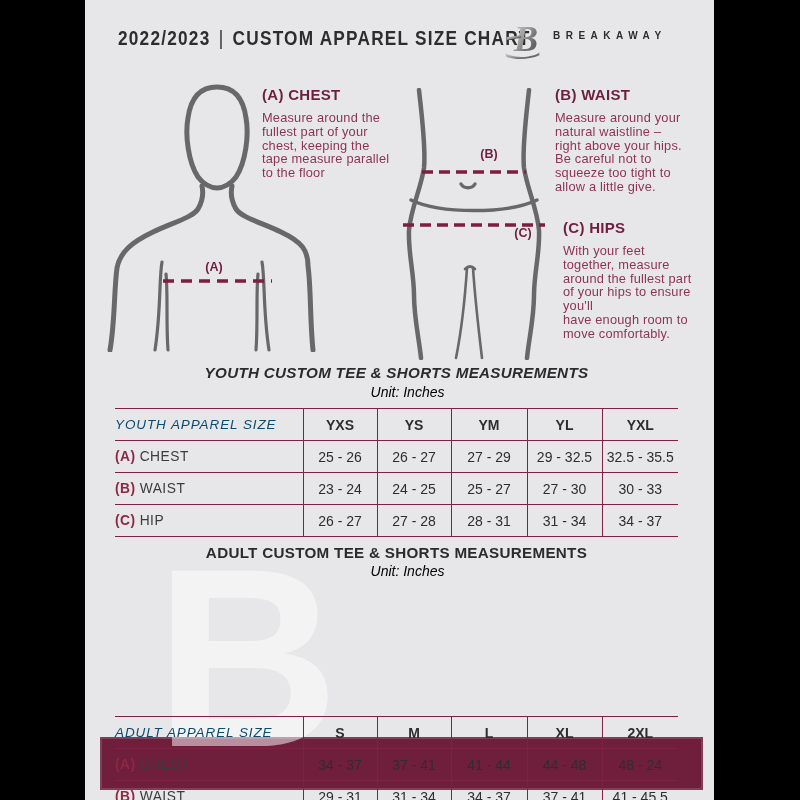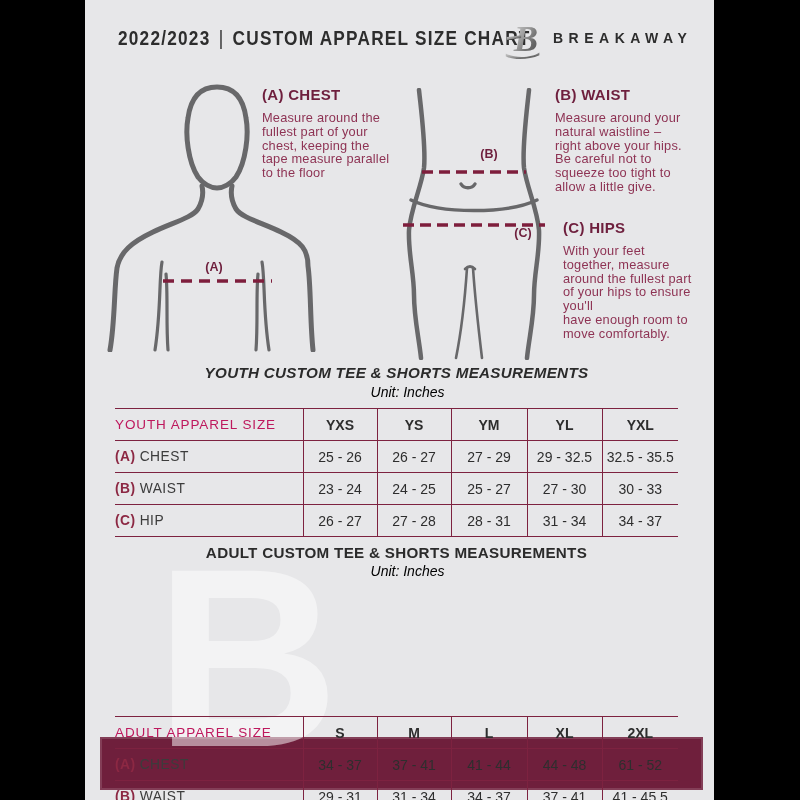"BREAKAWAY" .brand { font-size: 14px -> 10px }
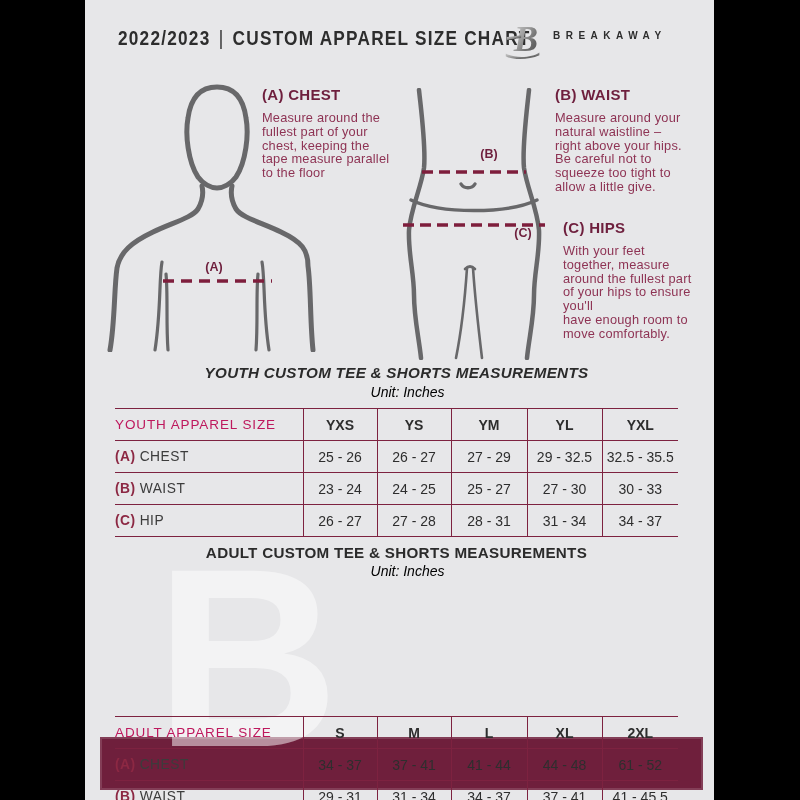"YOUTH APPAREL SIZE" .label-h { color: #be185d -> #0c4a6e; font-style: none -> italic }
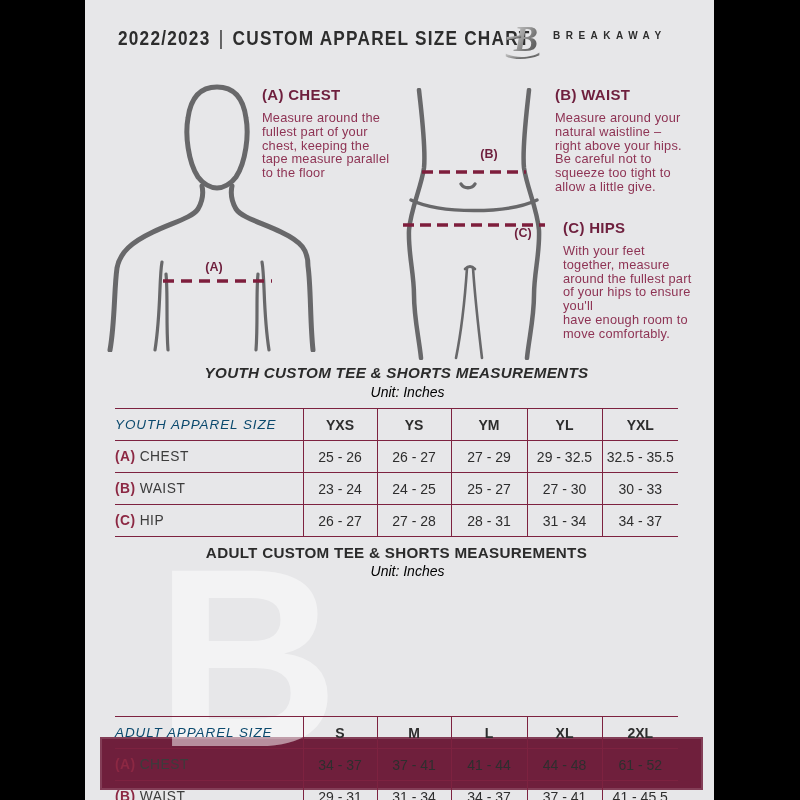"61 - 52" td.val { text: 61 - 52 -> 48 - 24 }
